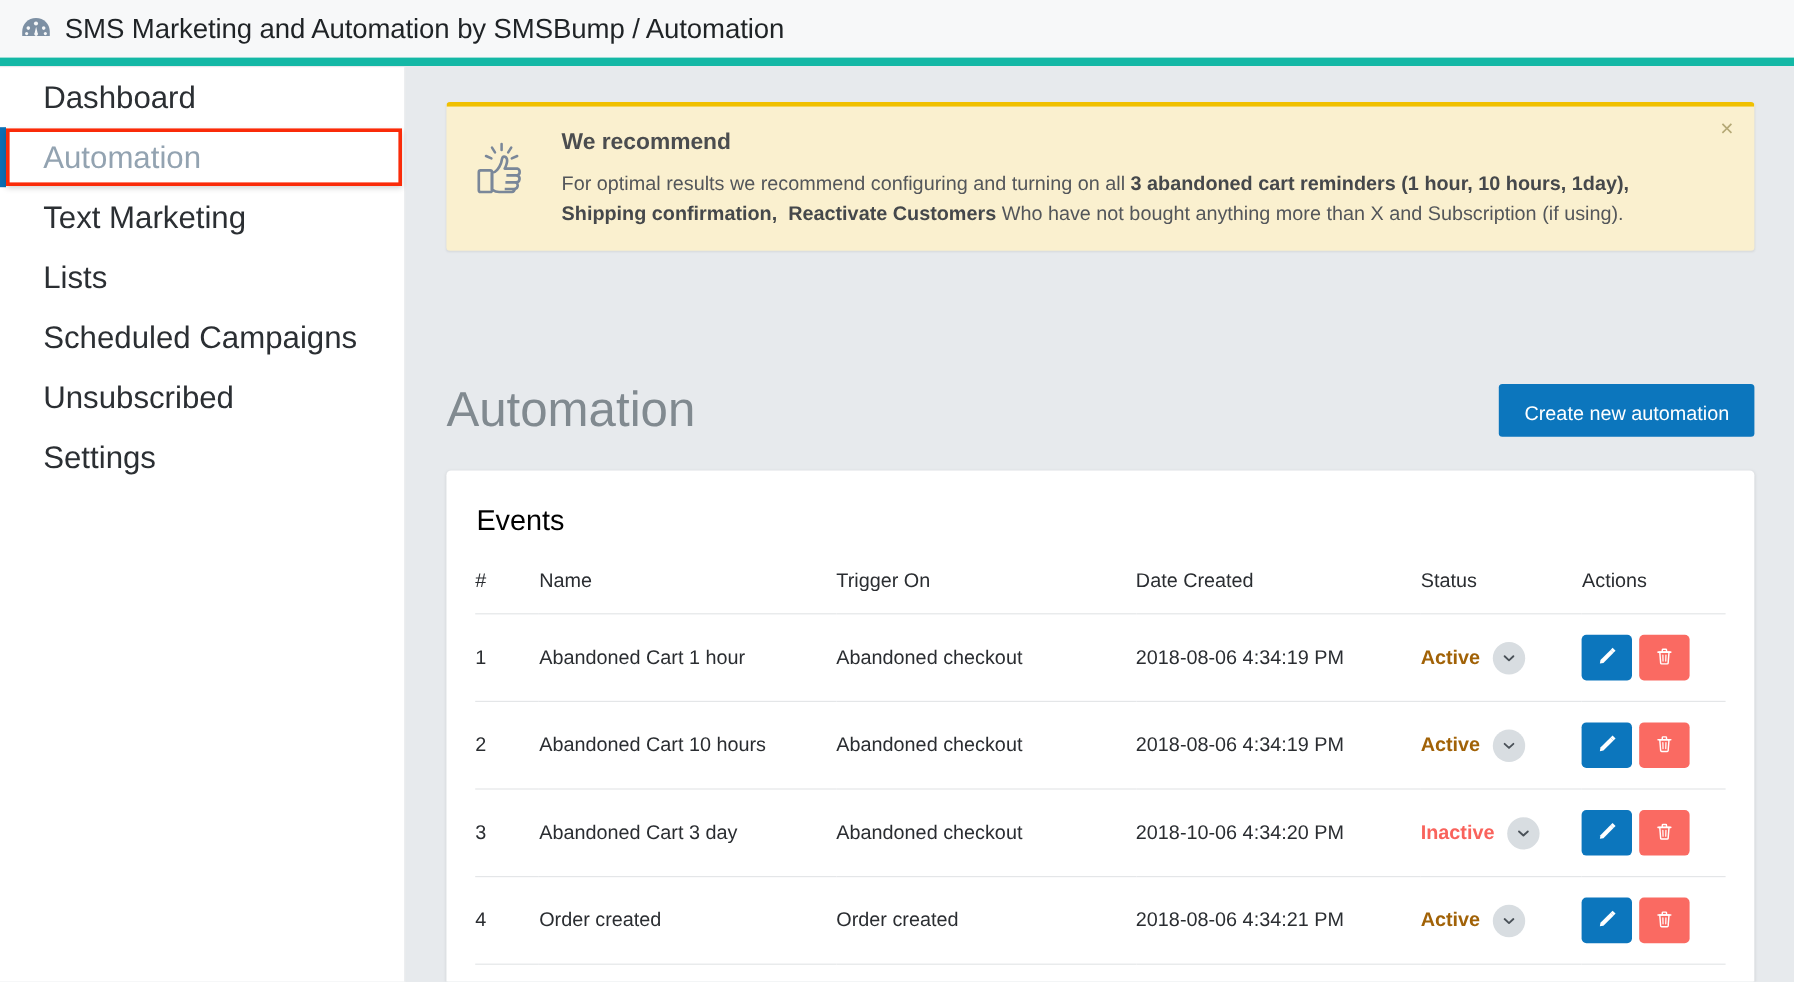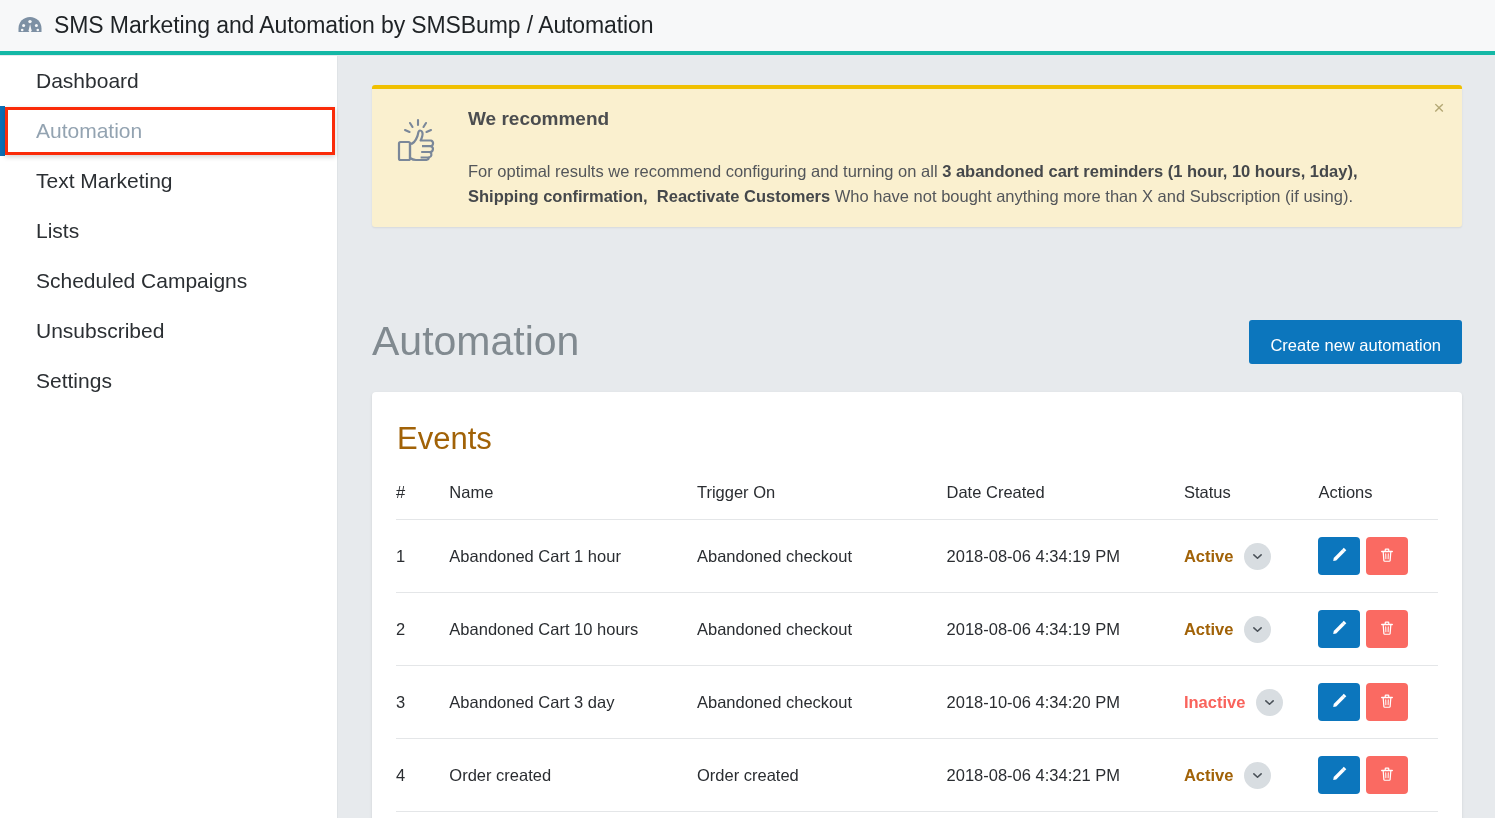"SMS Marketing and Automation by" .topbar { border-bottom: 4px solid #14b8a6 -> 7px solid #14b8a6 }
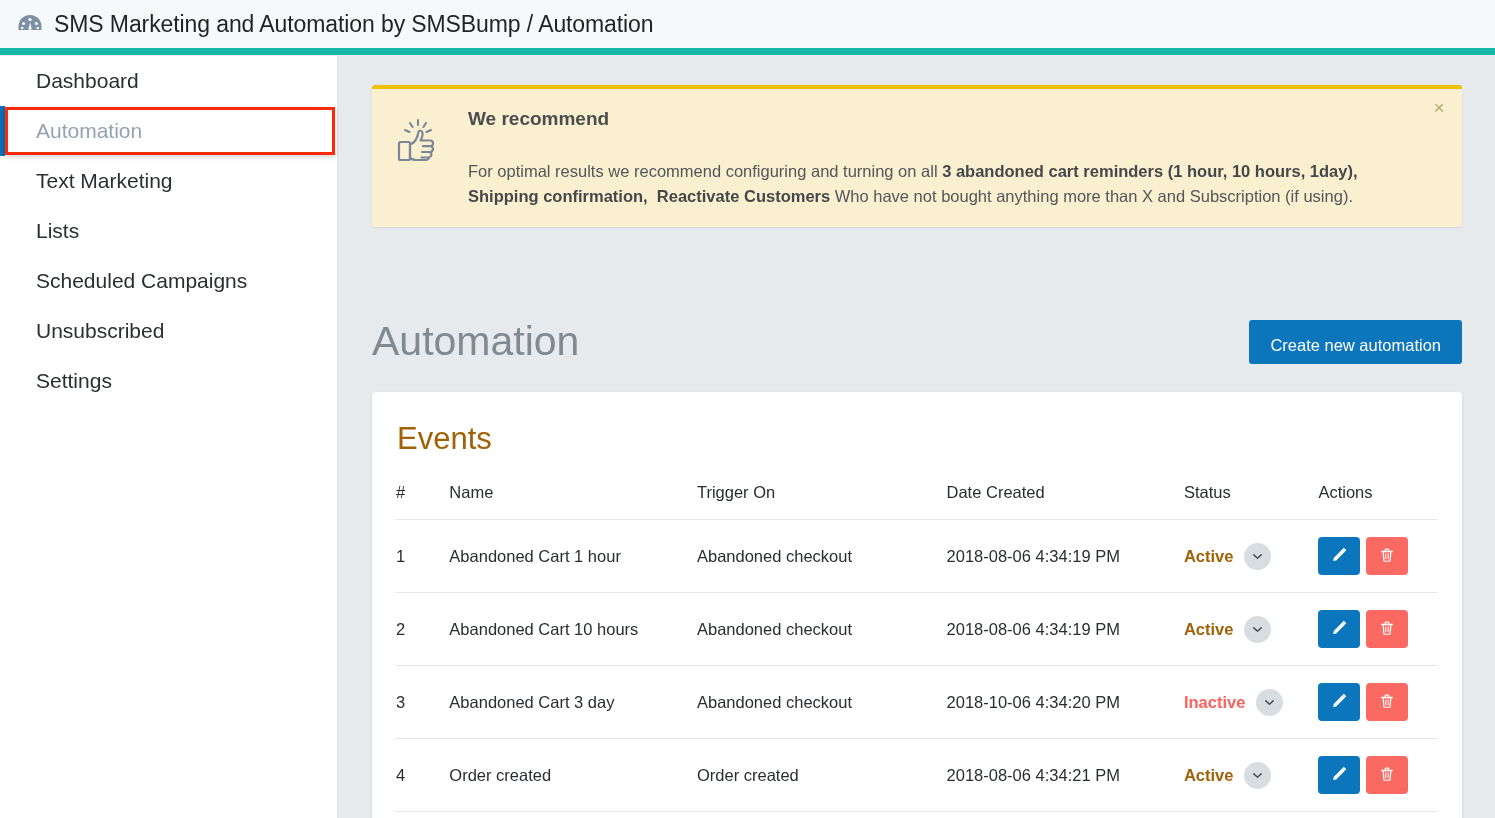"Dashboard" .nav-item { font-size: 21px -> 26px }
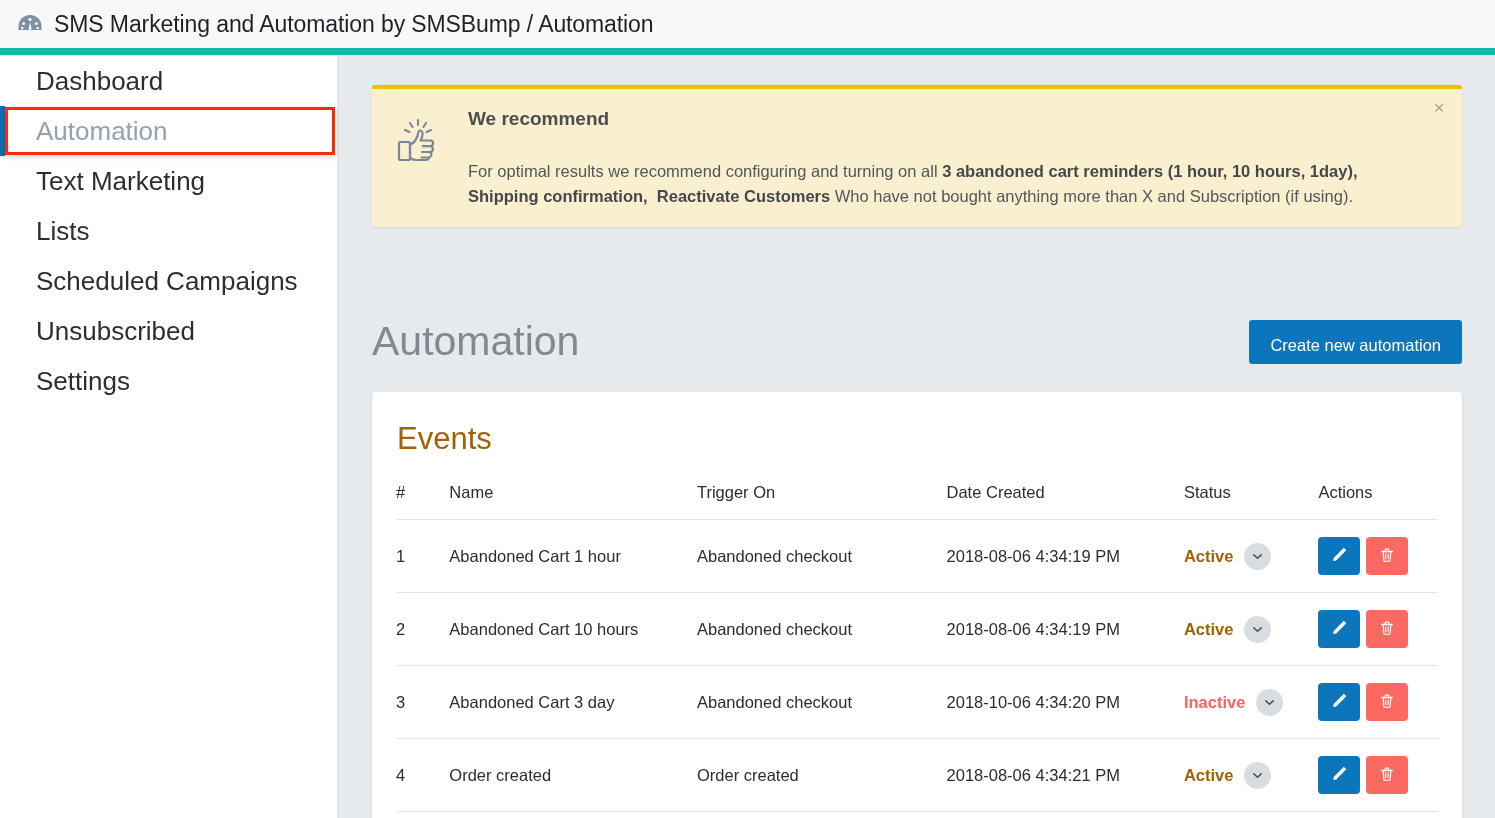"We recommend" .banner-title { margin-bottom: 29px -> 11px }
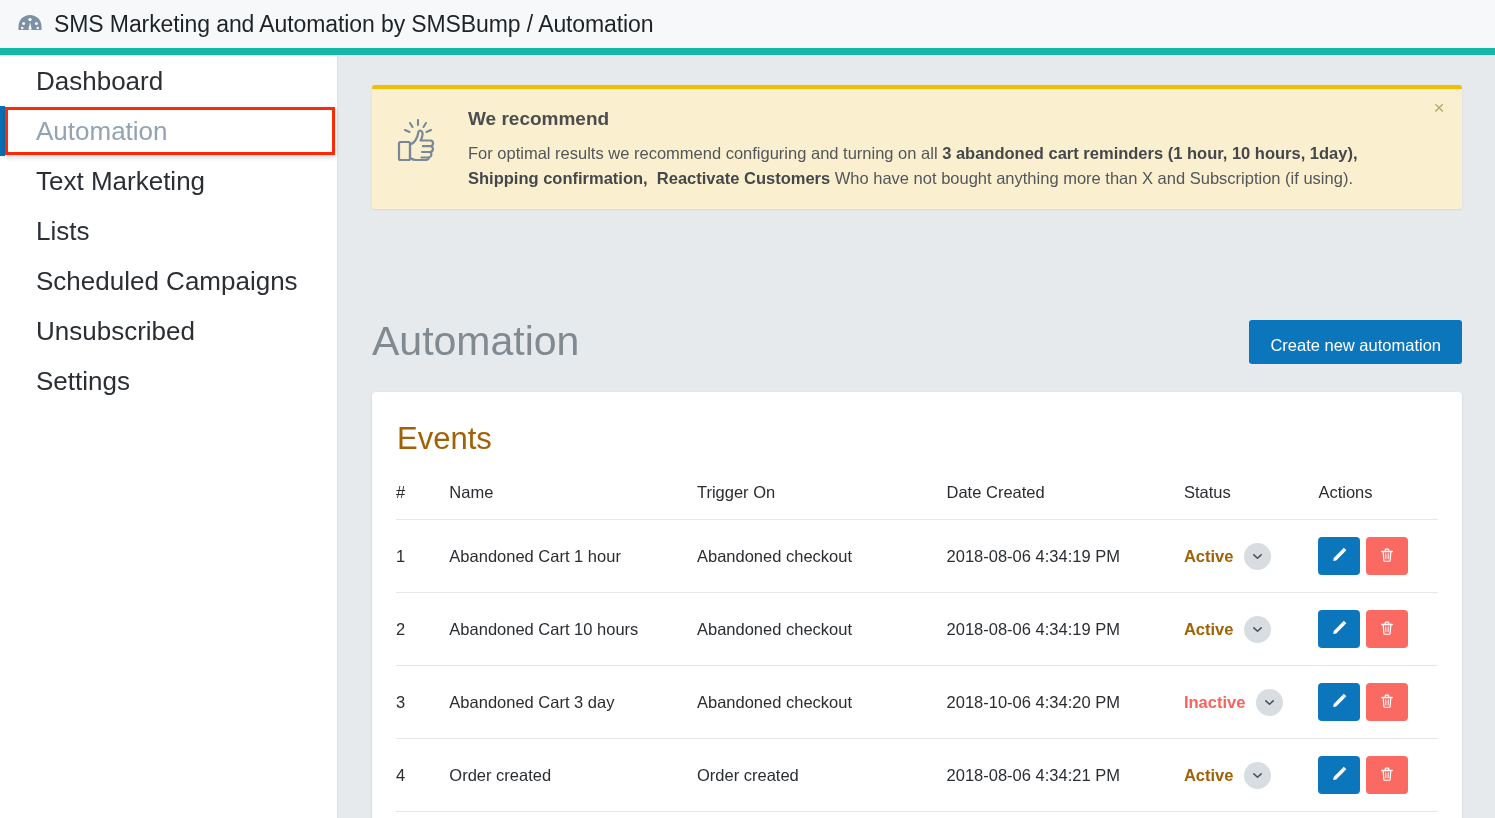"Events" .card-title { color: #a16207 -> #000000; font-size: 31px -> 24px }
